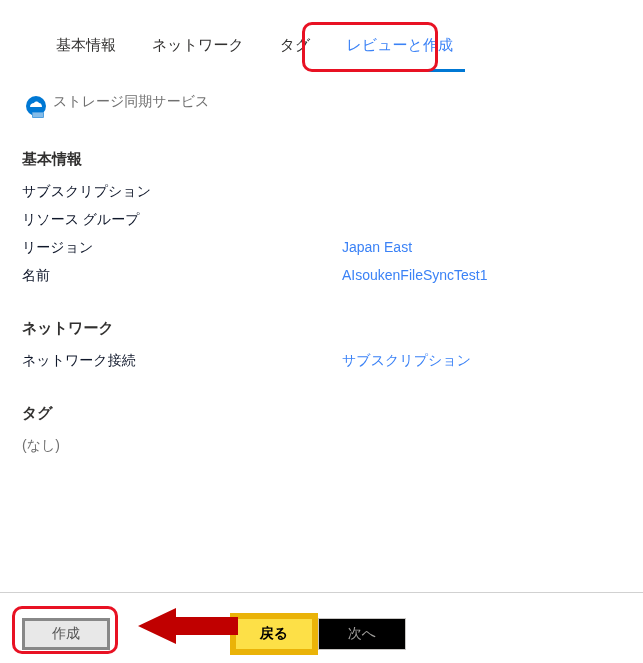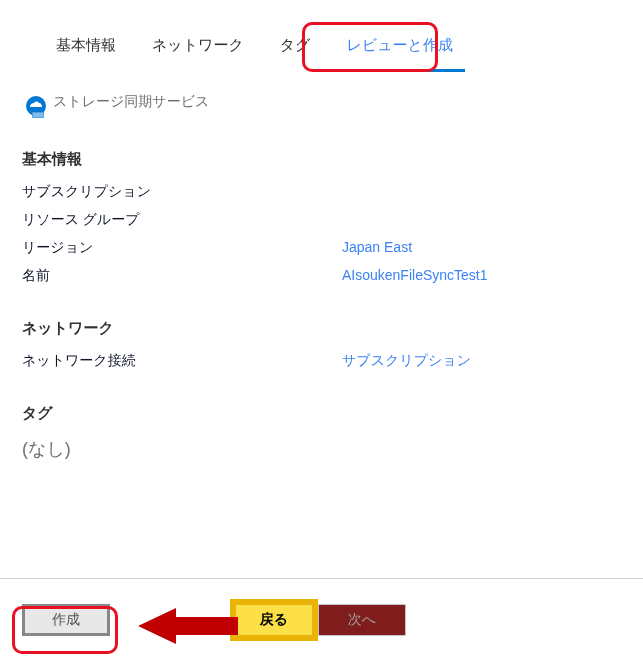"(なし)" .none-text { font-size: 18px -> 14px }
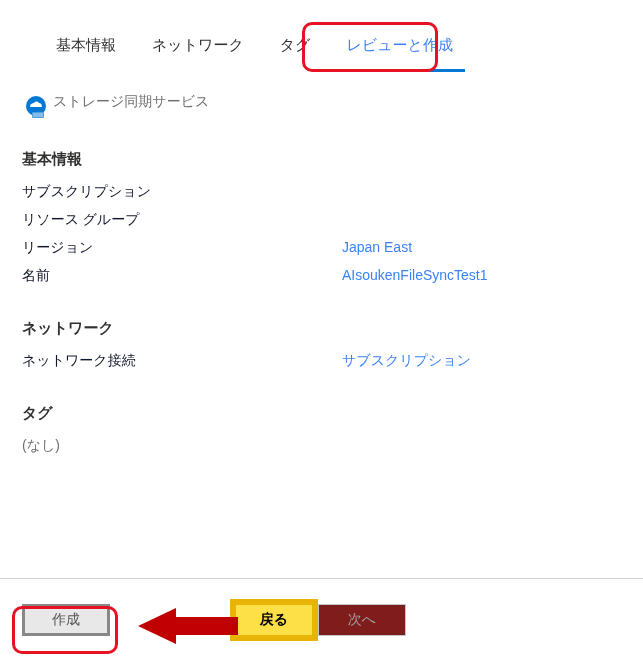"作成" .footer { padding: 20px 22px 22px 22px -> 20px 22px 8px 22px }
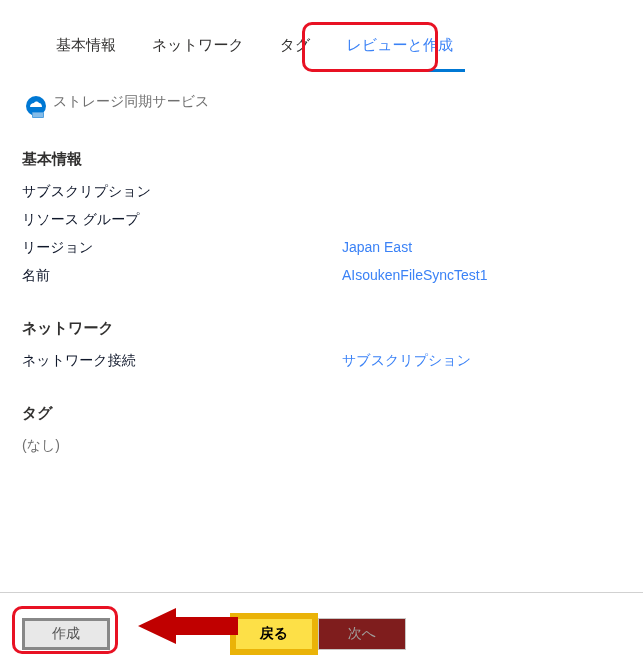"次へ" .btn-disabled { background: #7f1d1d -> #000000 }
